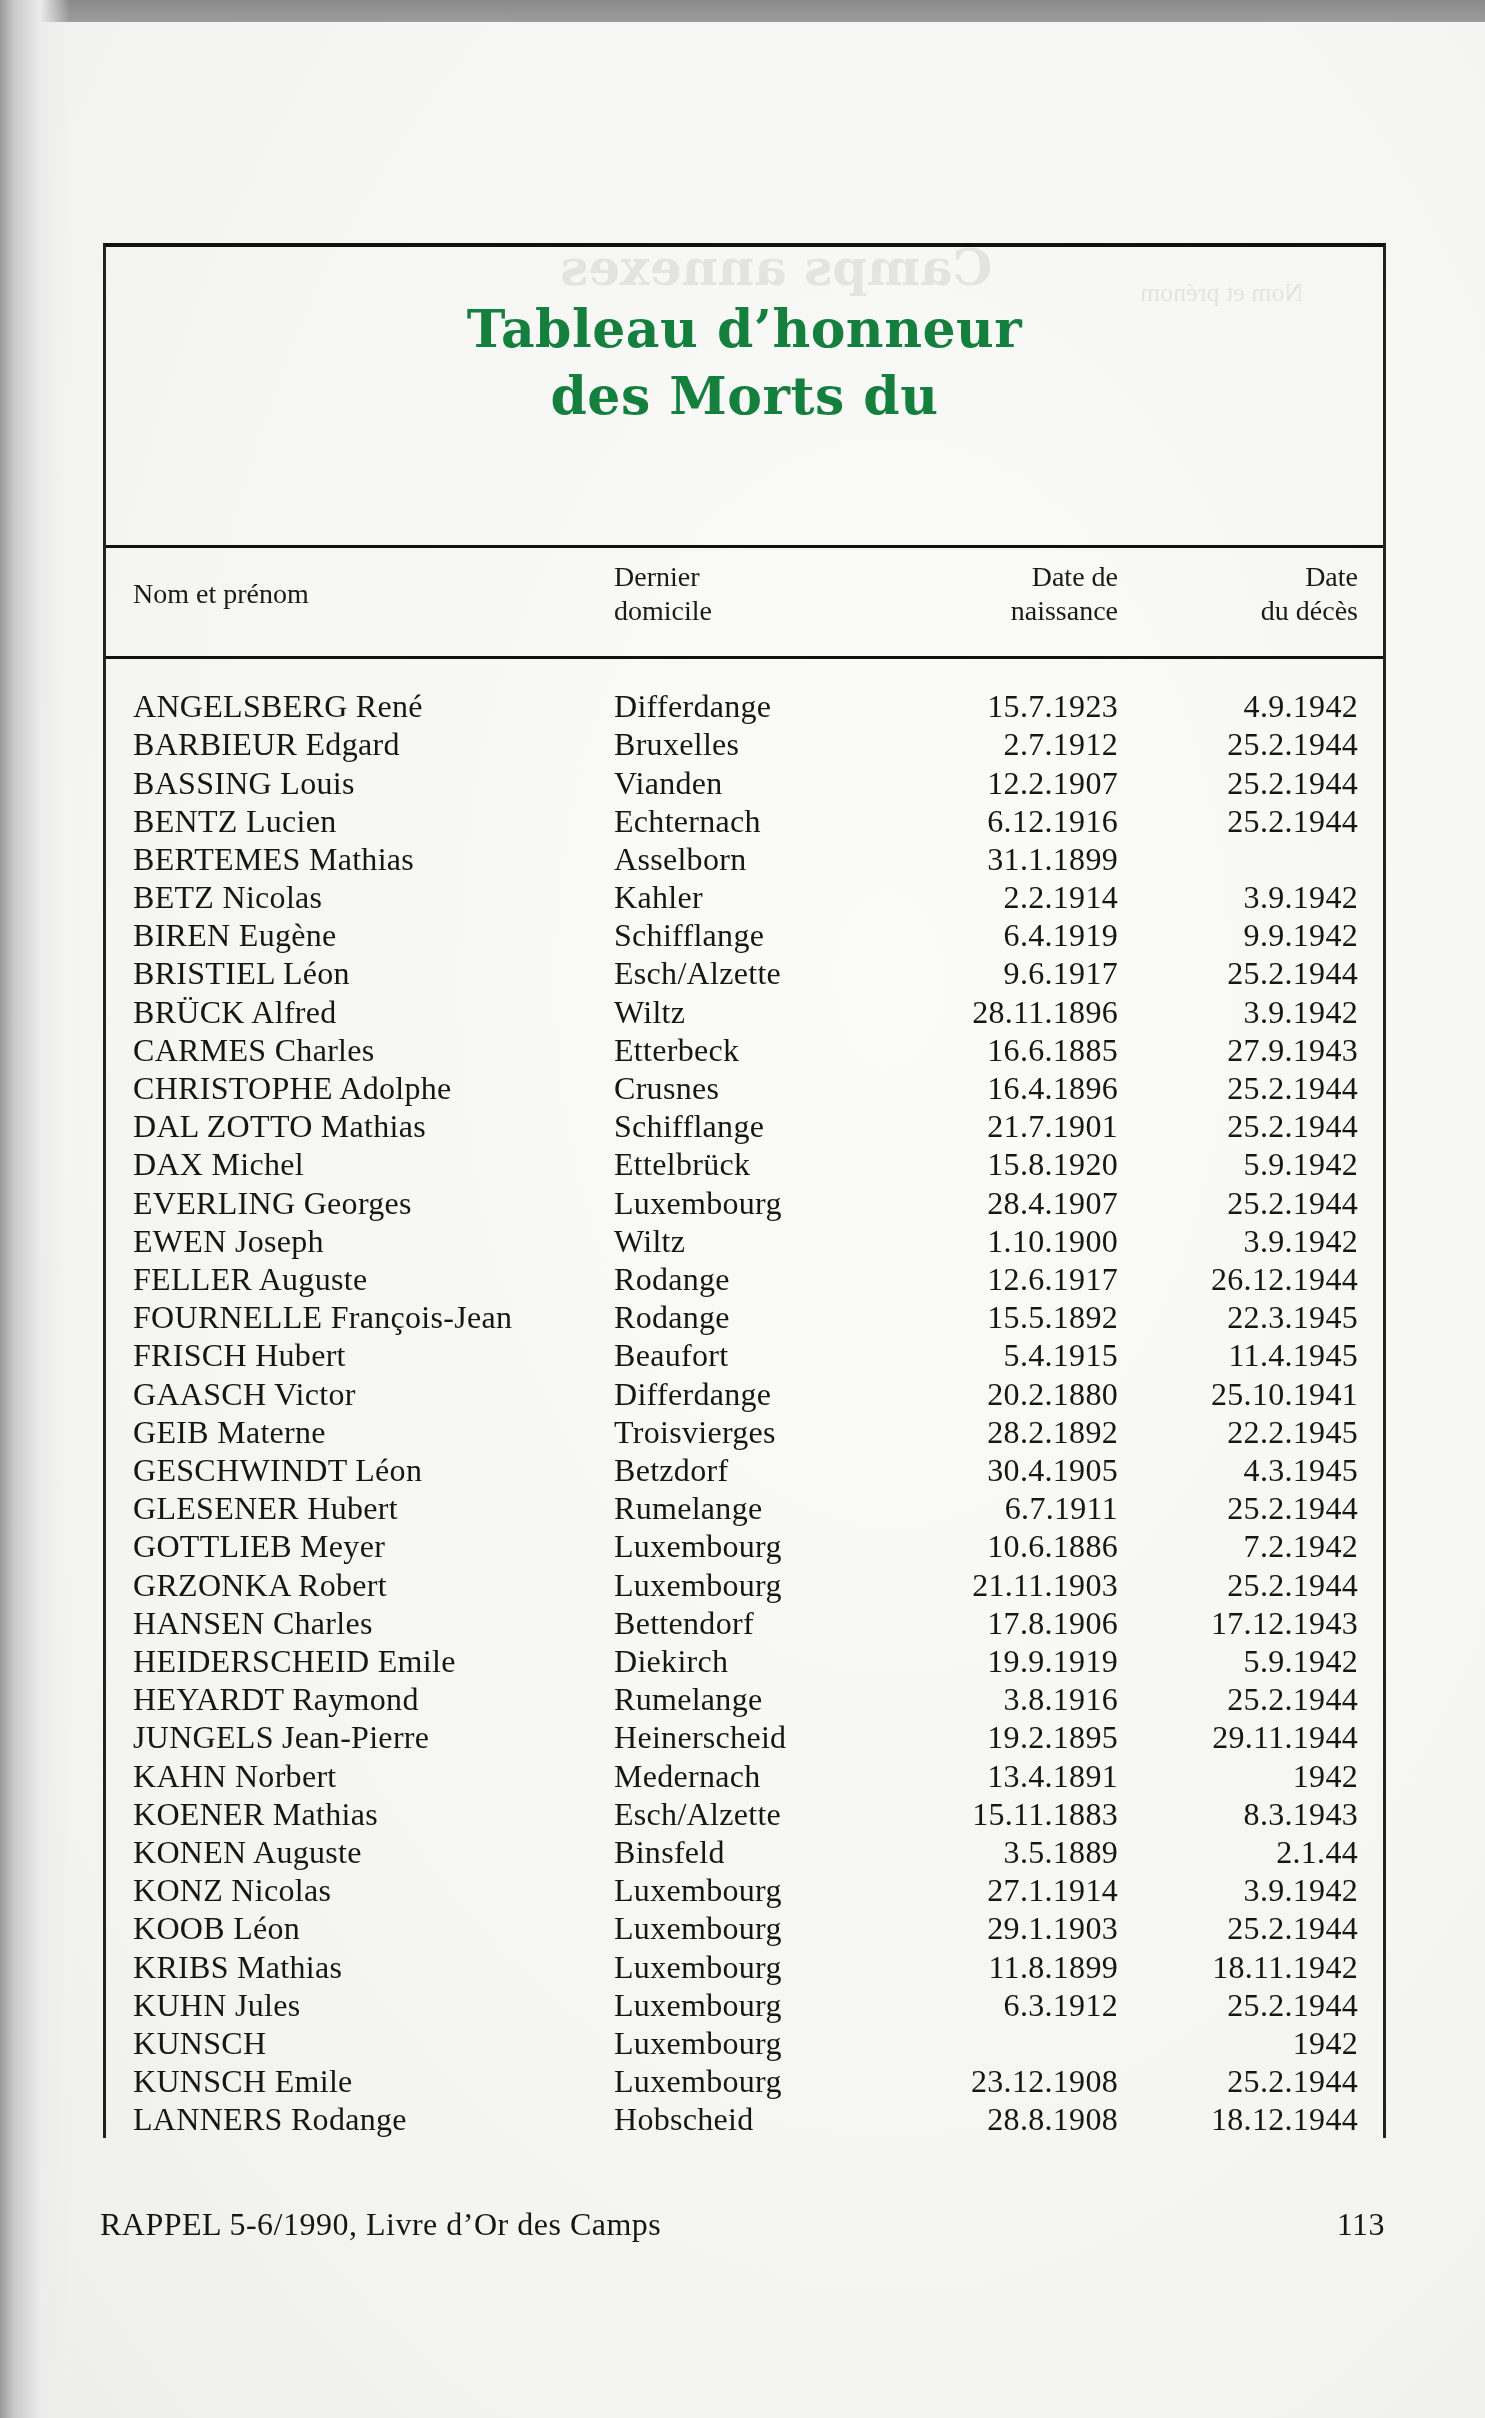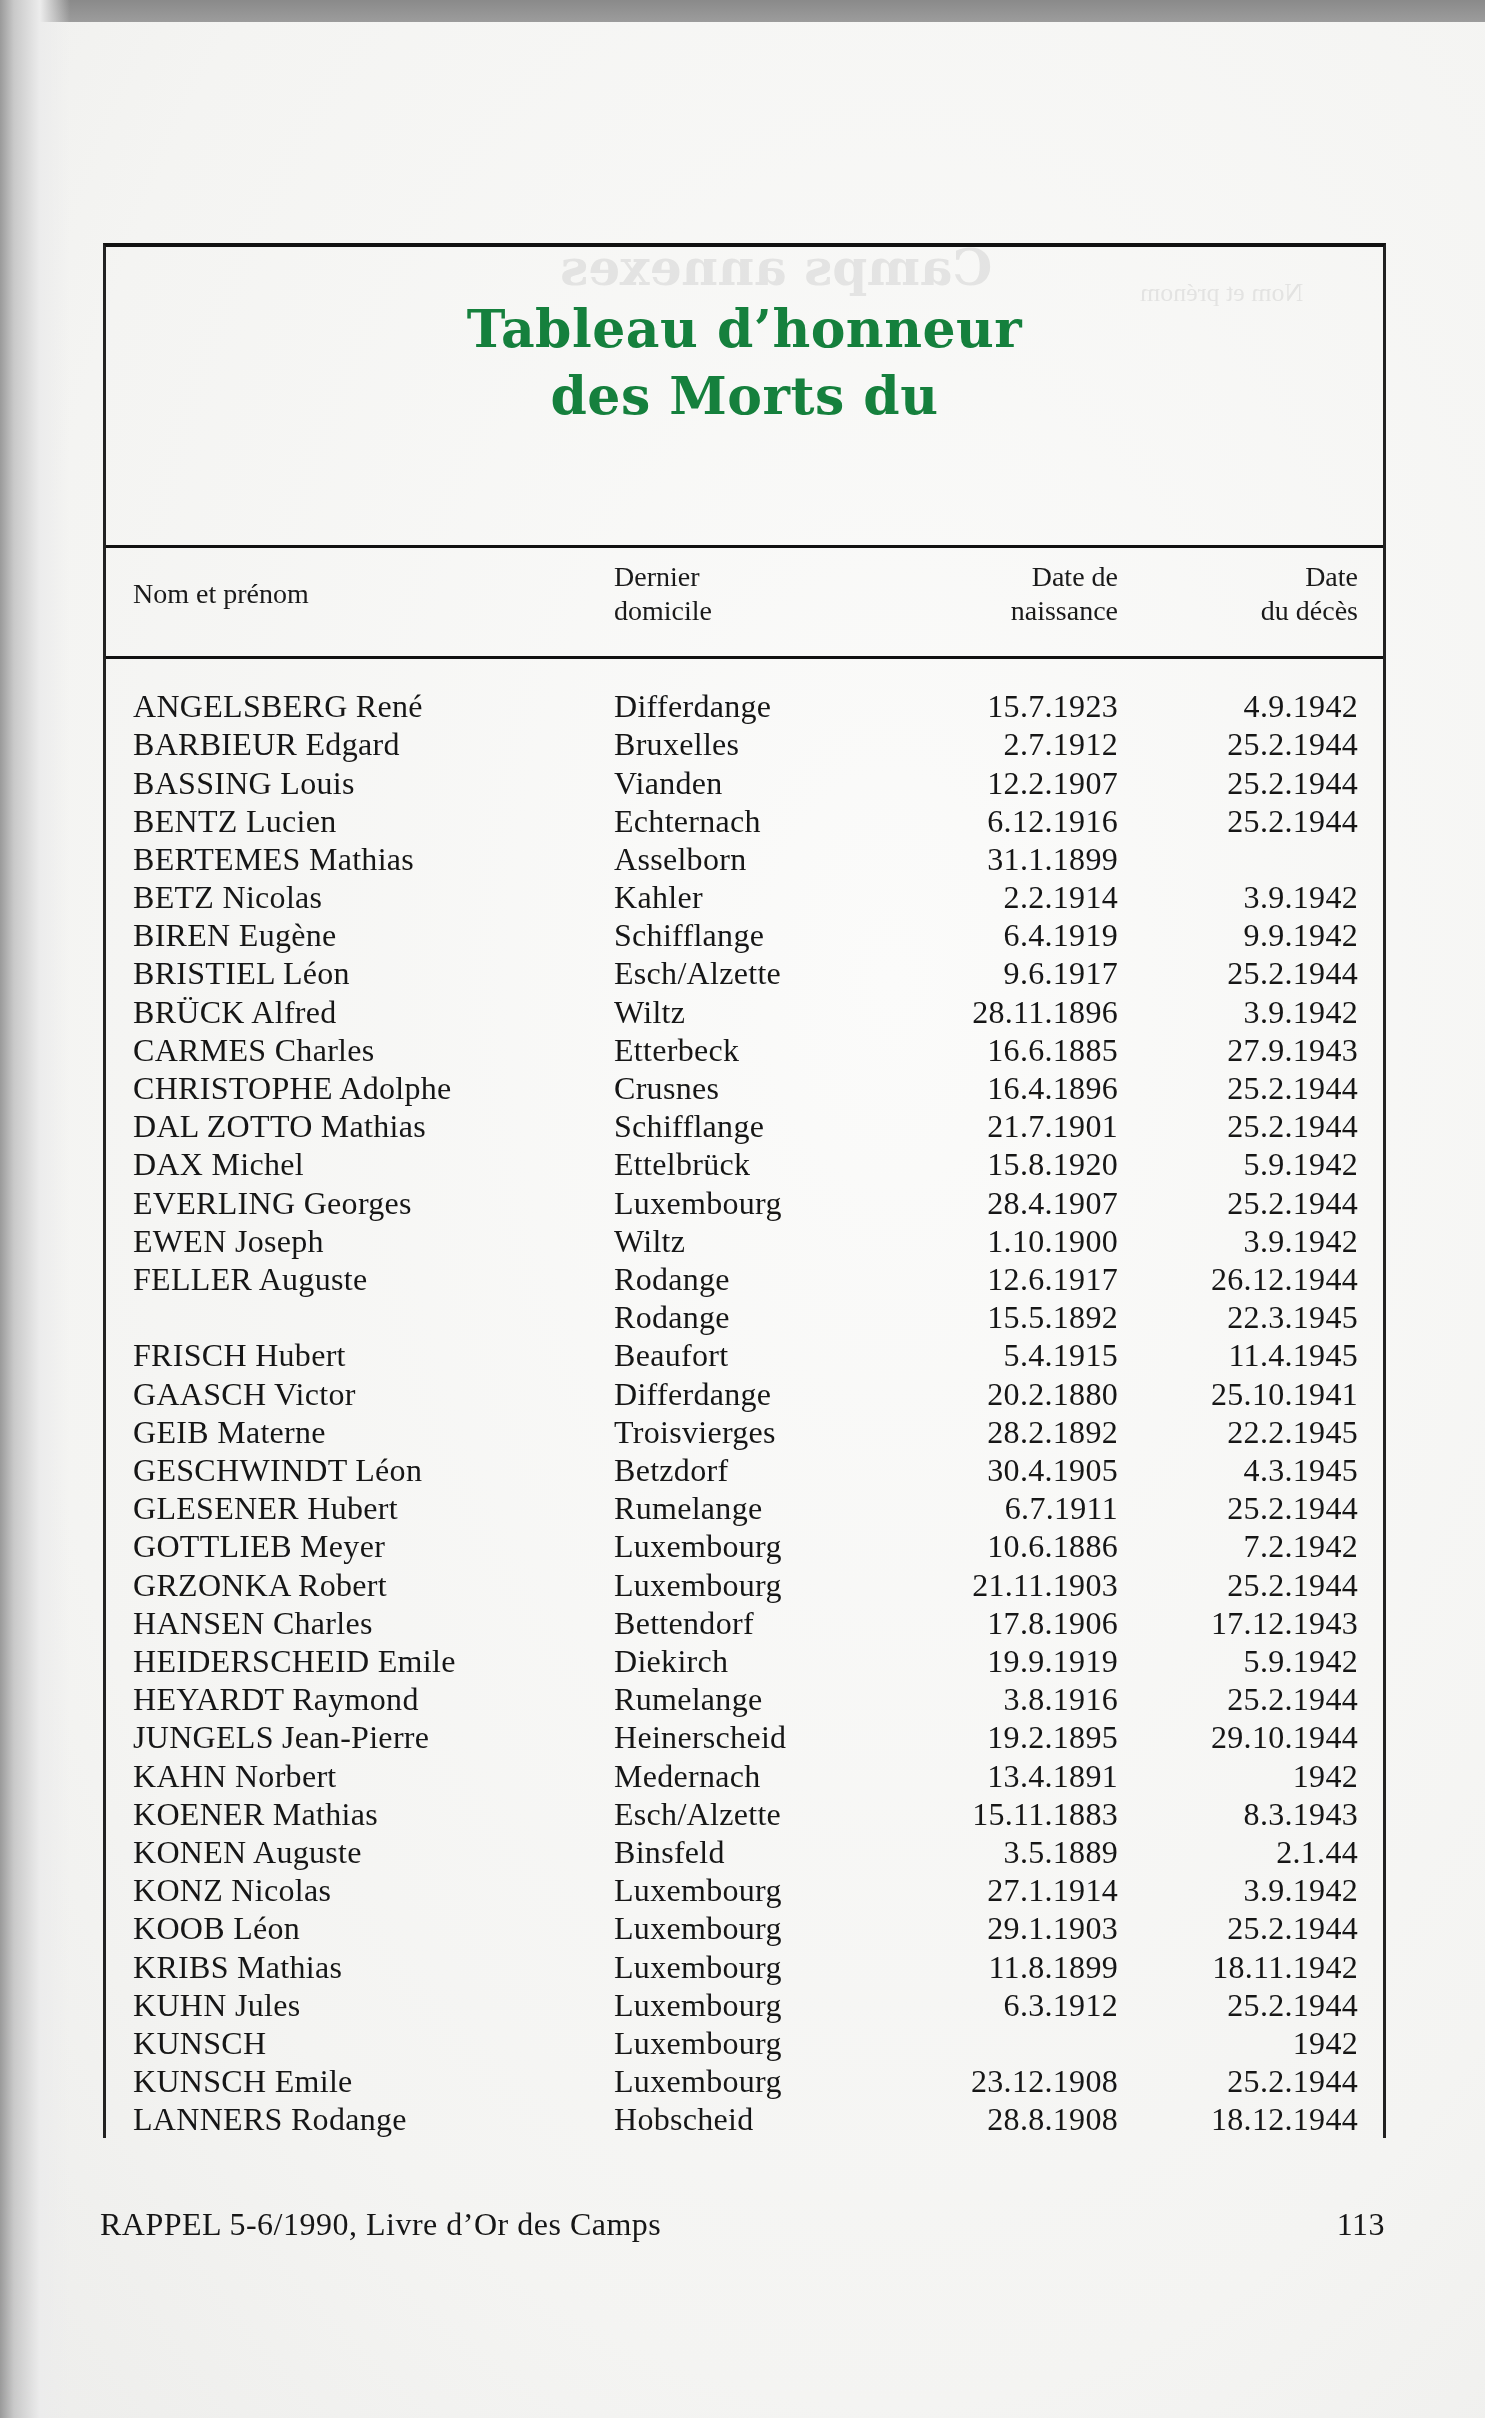"FOURNELLE François-Jean" span.c-name { html: none -> <span>FOURNELLE François-Jean</span> }
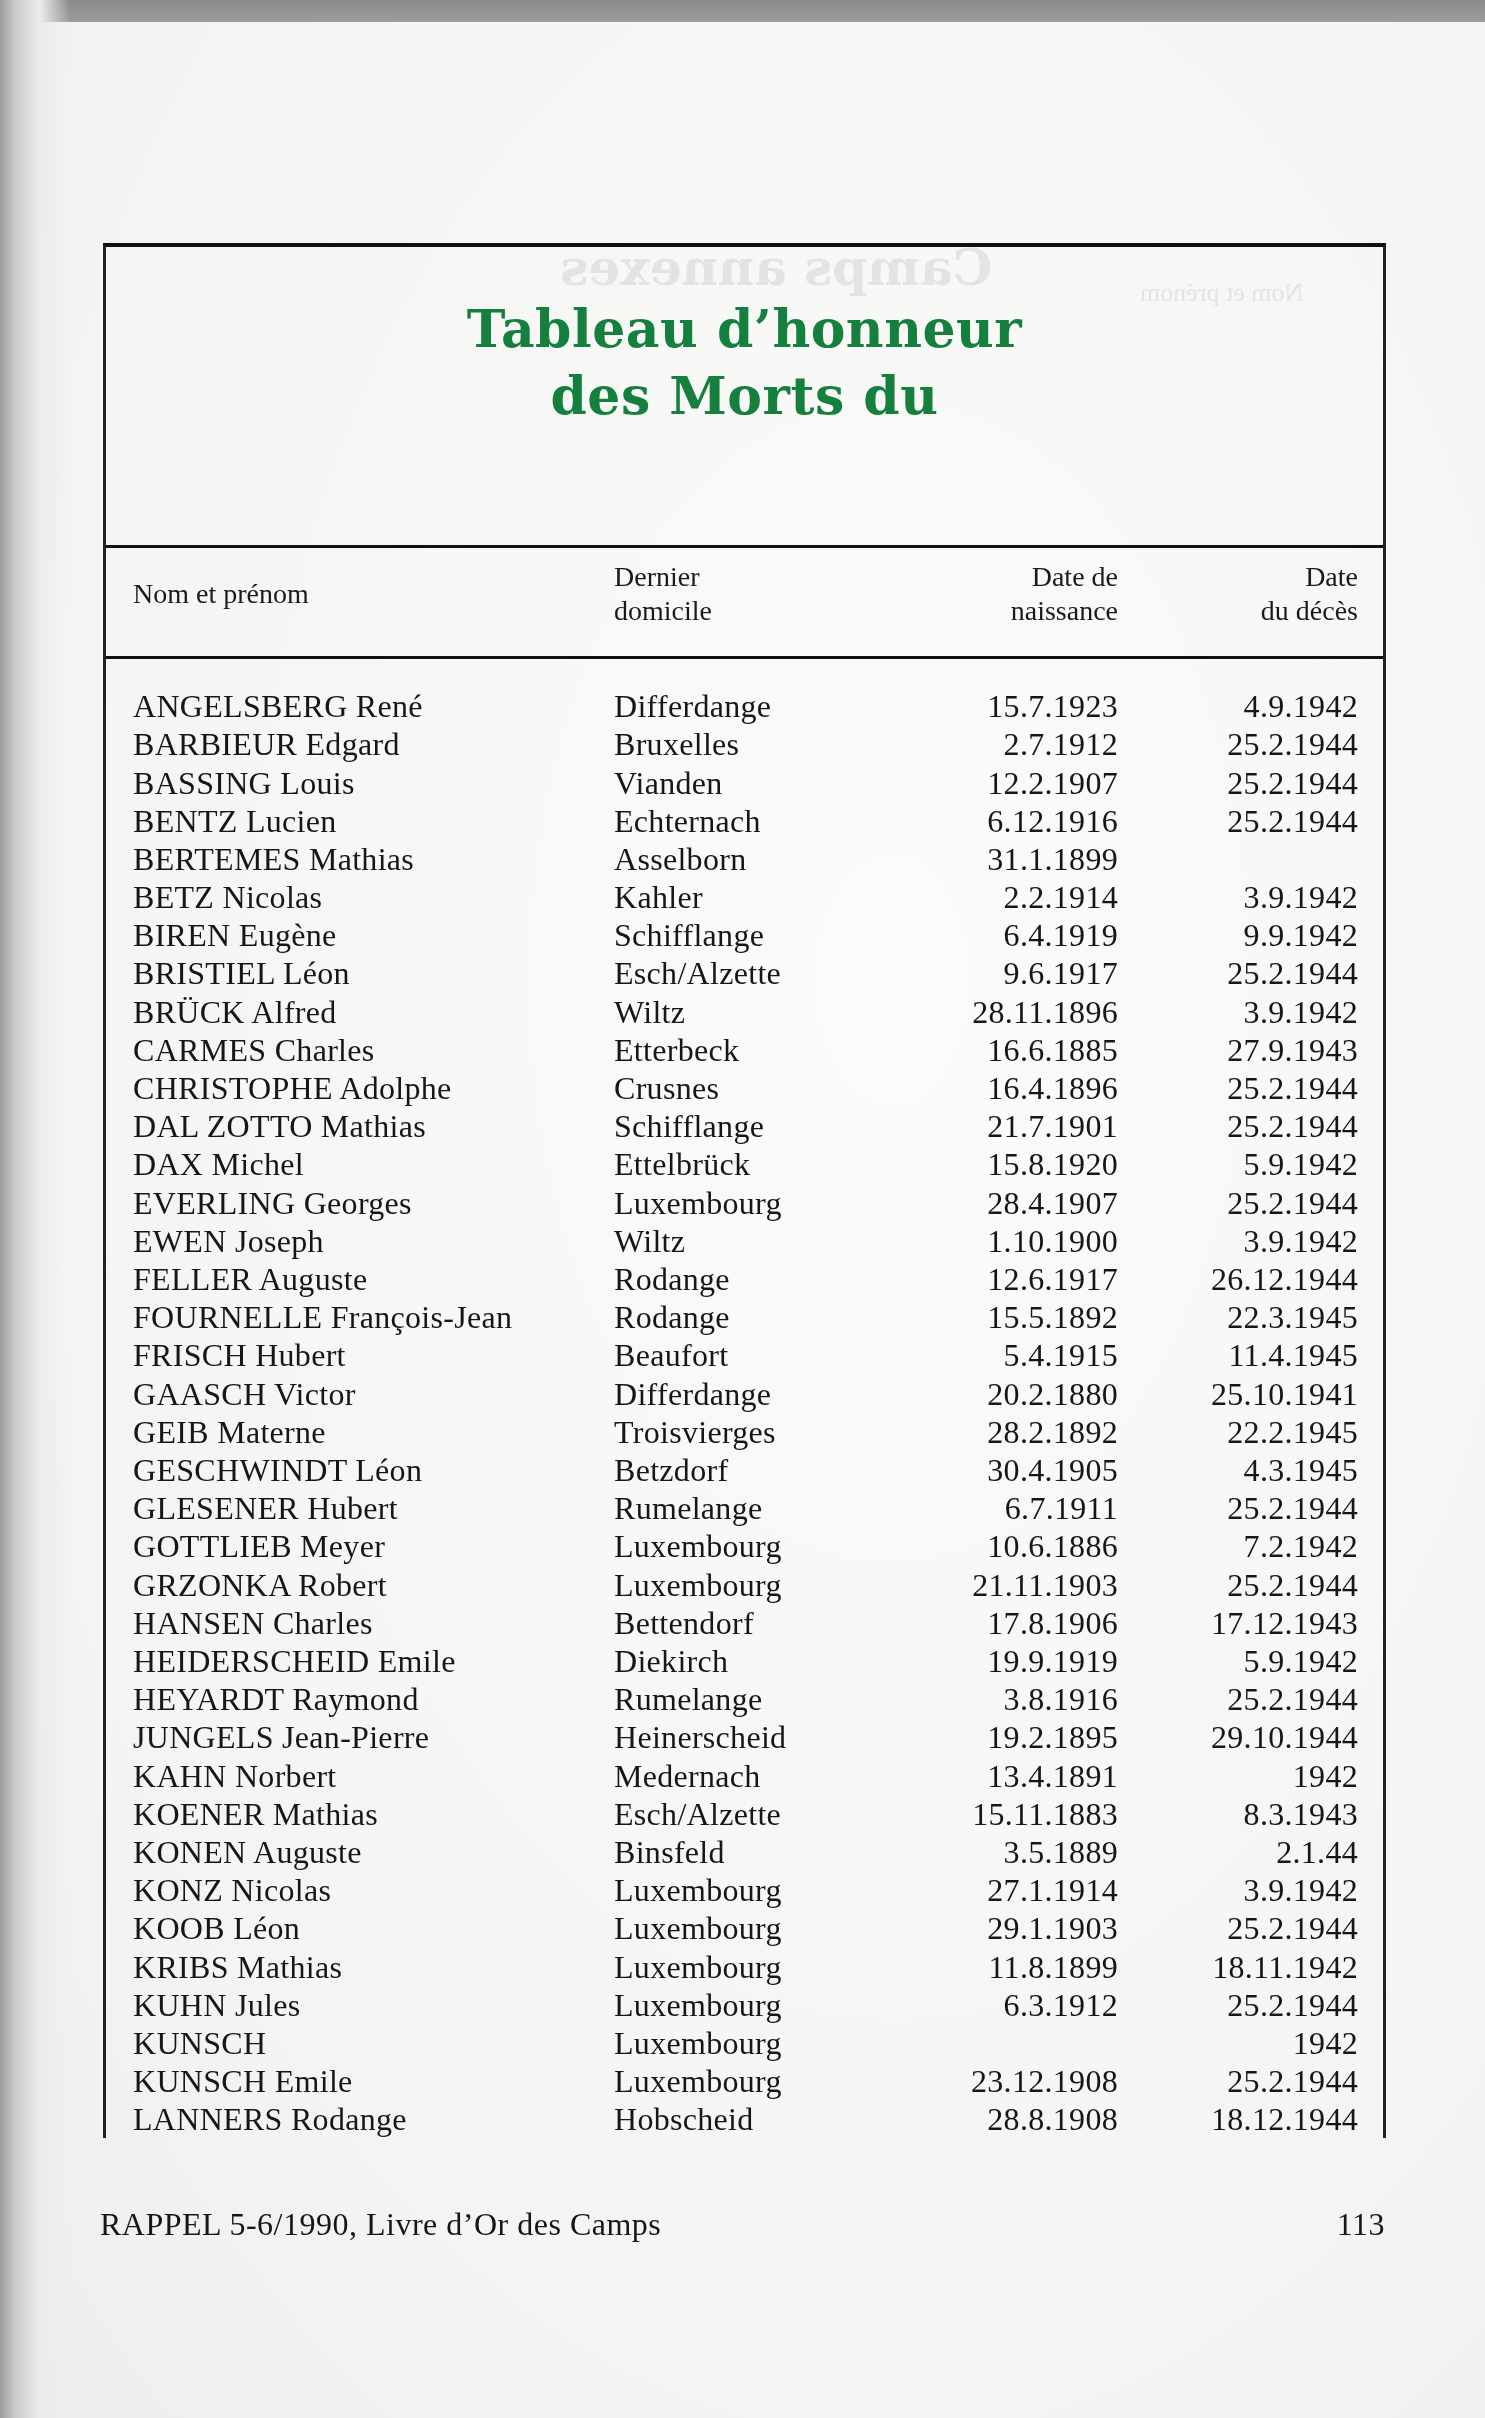"29.10.1944" span.c-death { text: 29.10.1944 -> 29.11.1944 }
